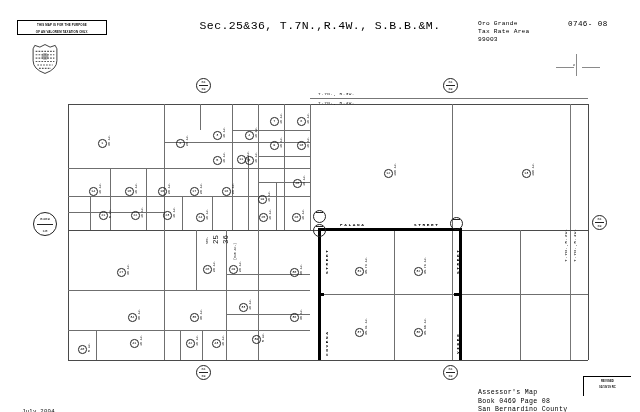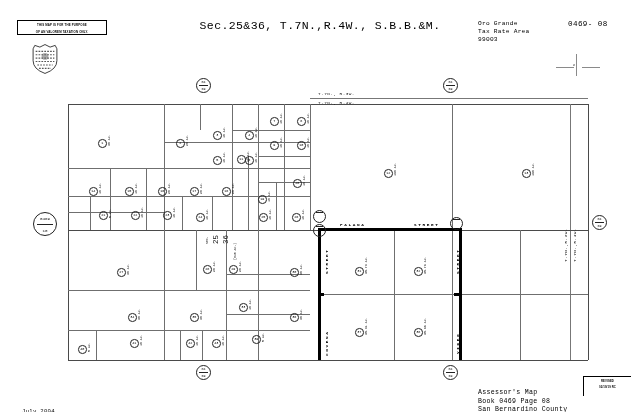"0469- 08" div.book-page { text: 0469- -> 0746- }
